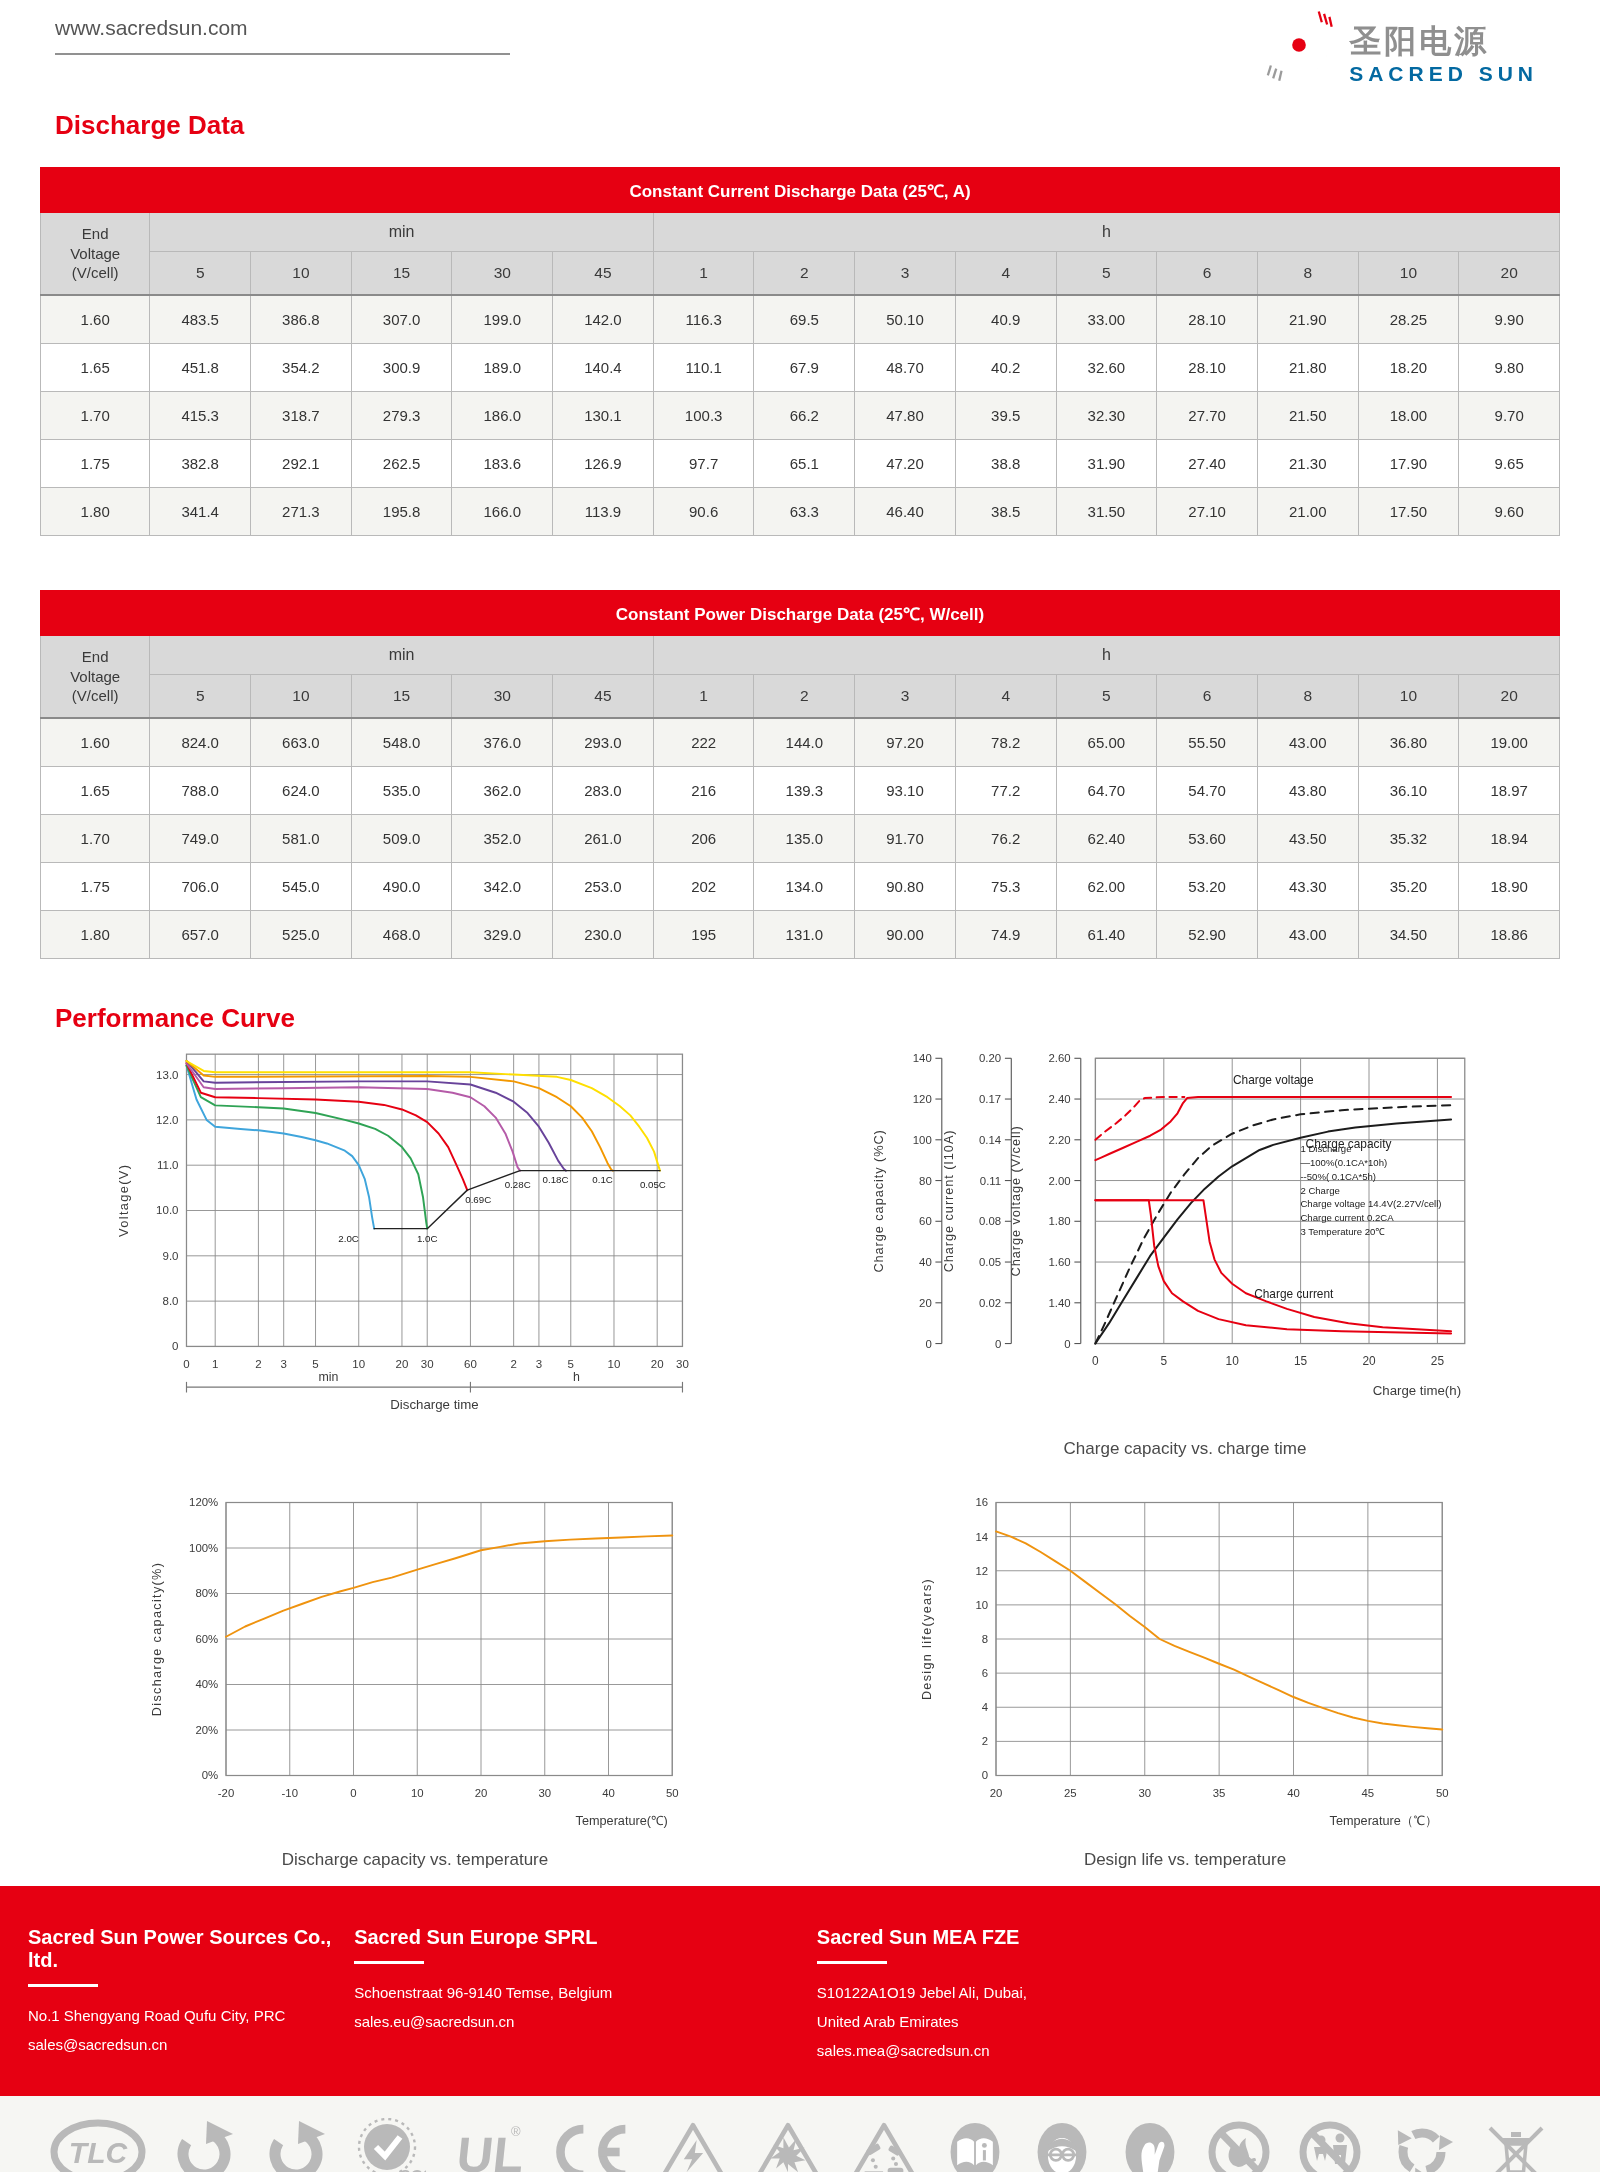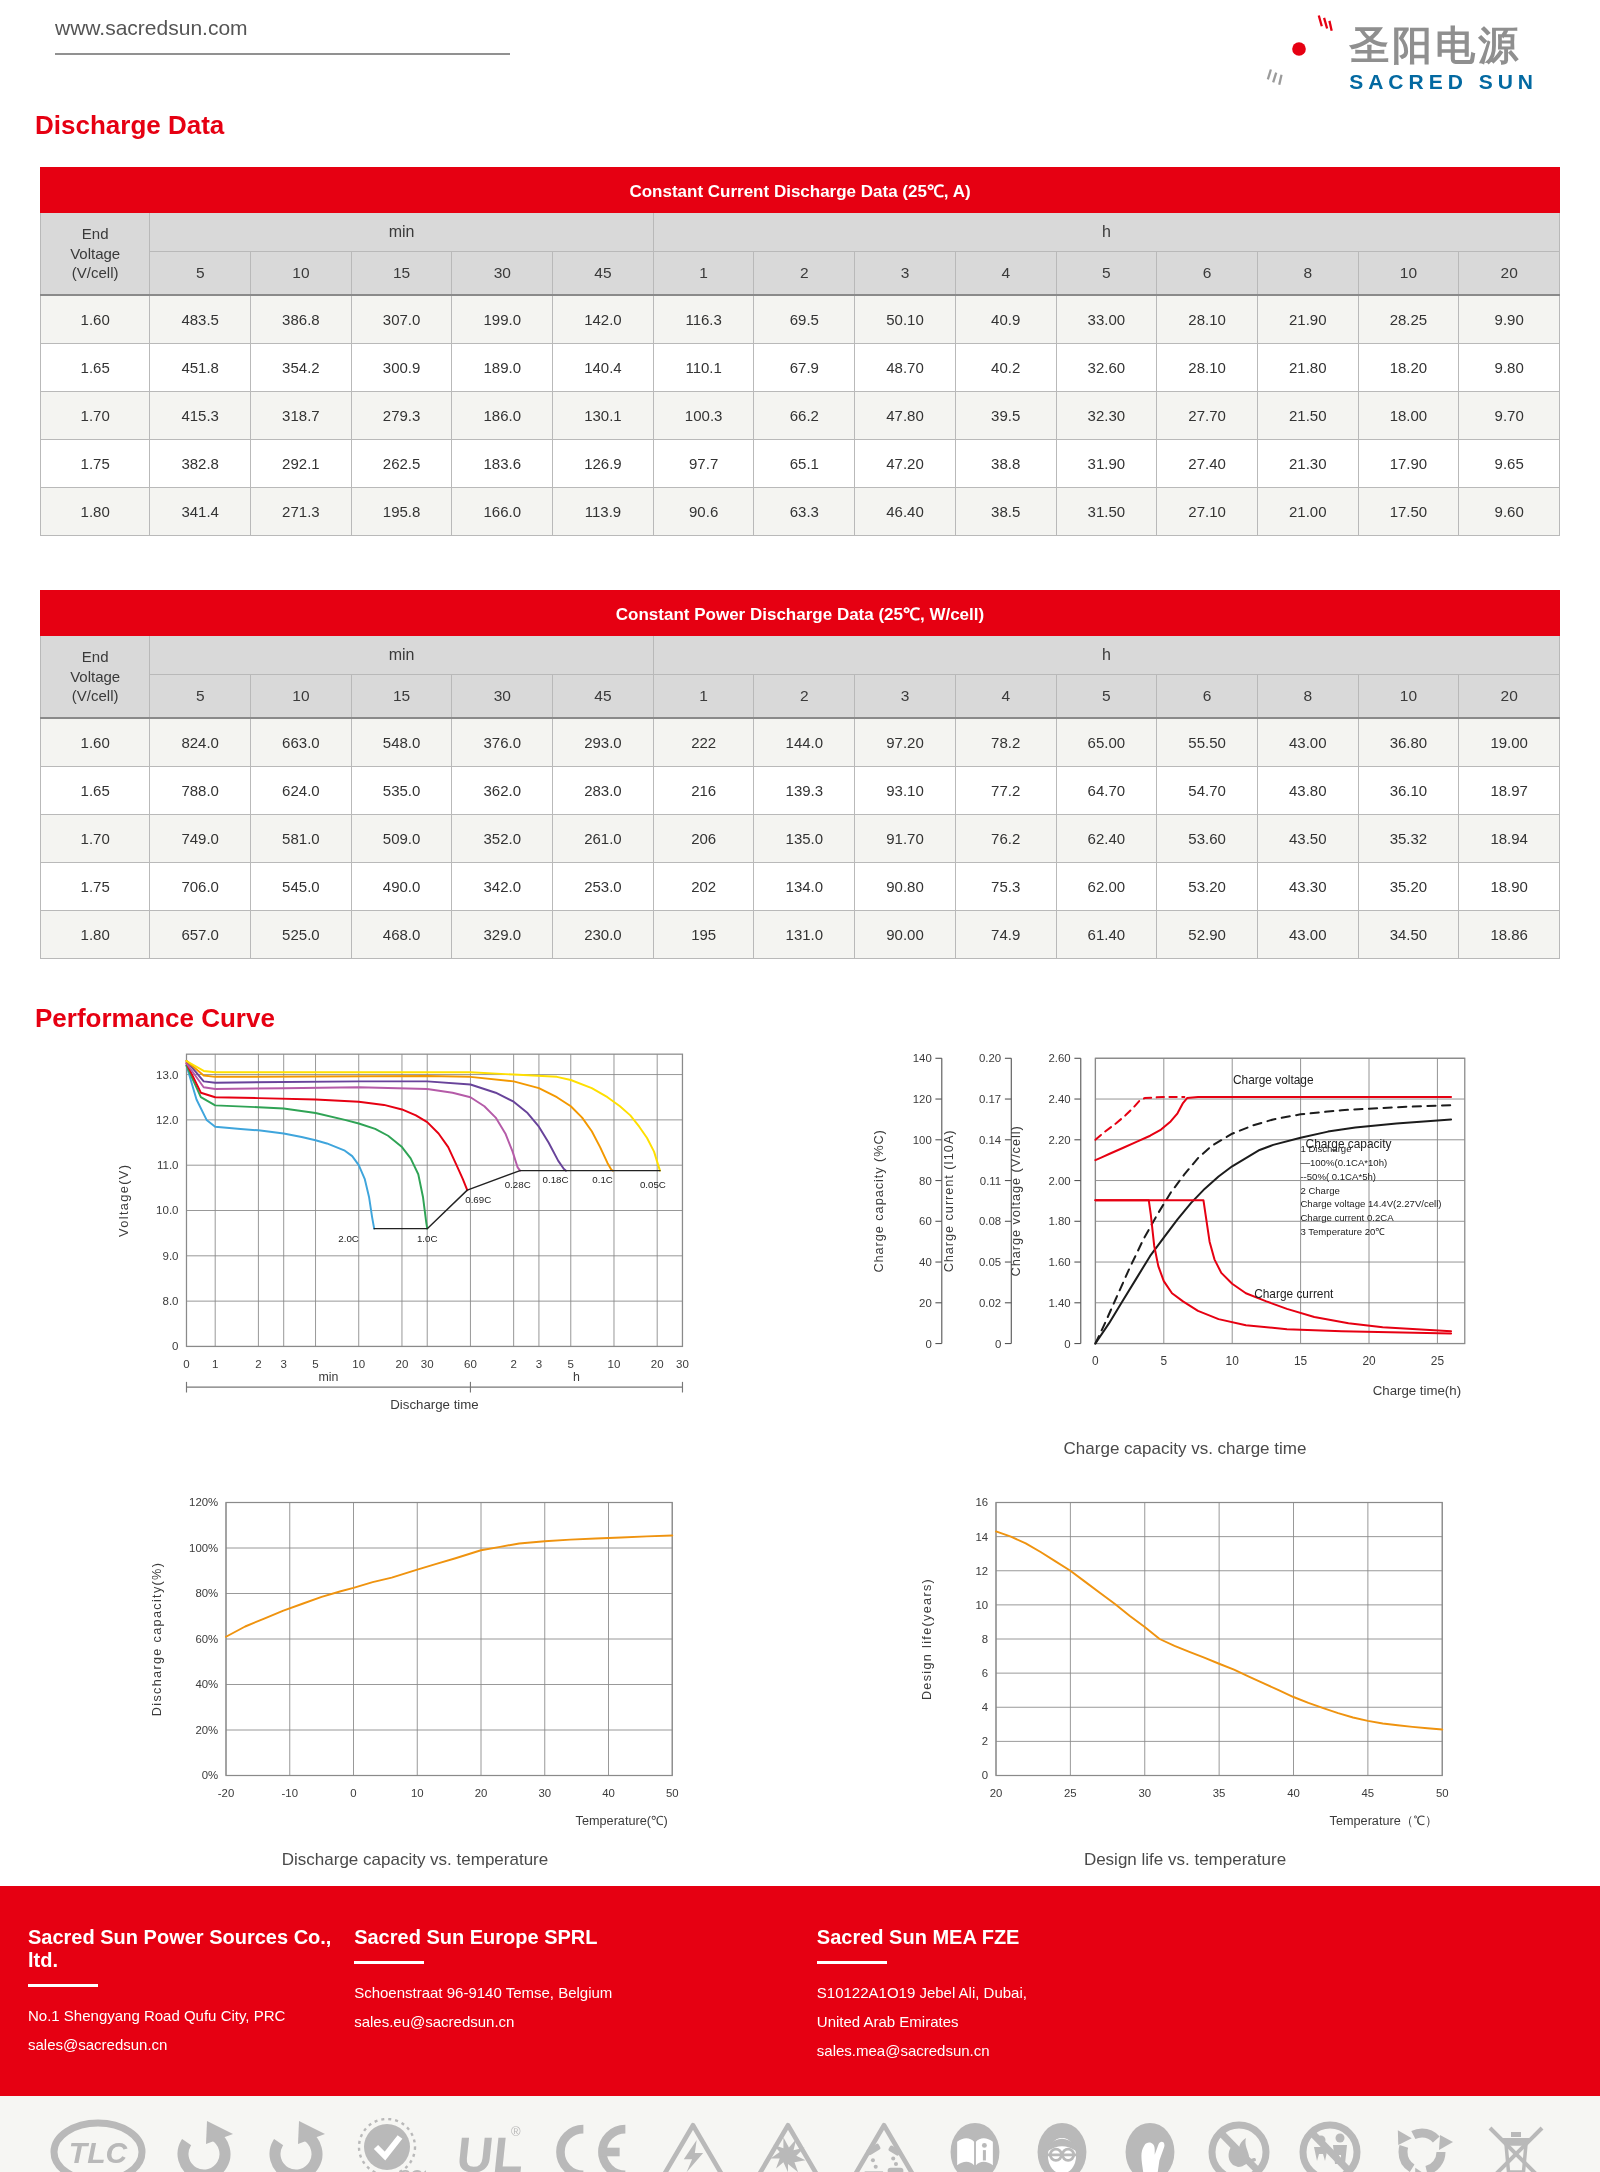"圣阳电源" .logo-cn { font-size: 40px -> 32px }
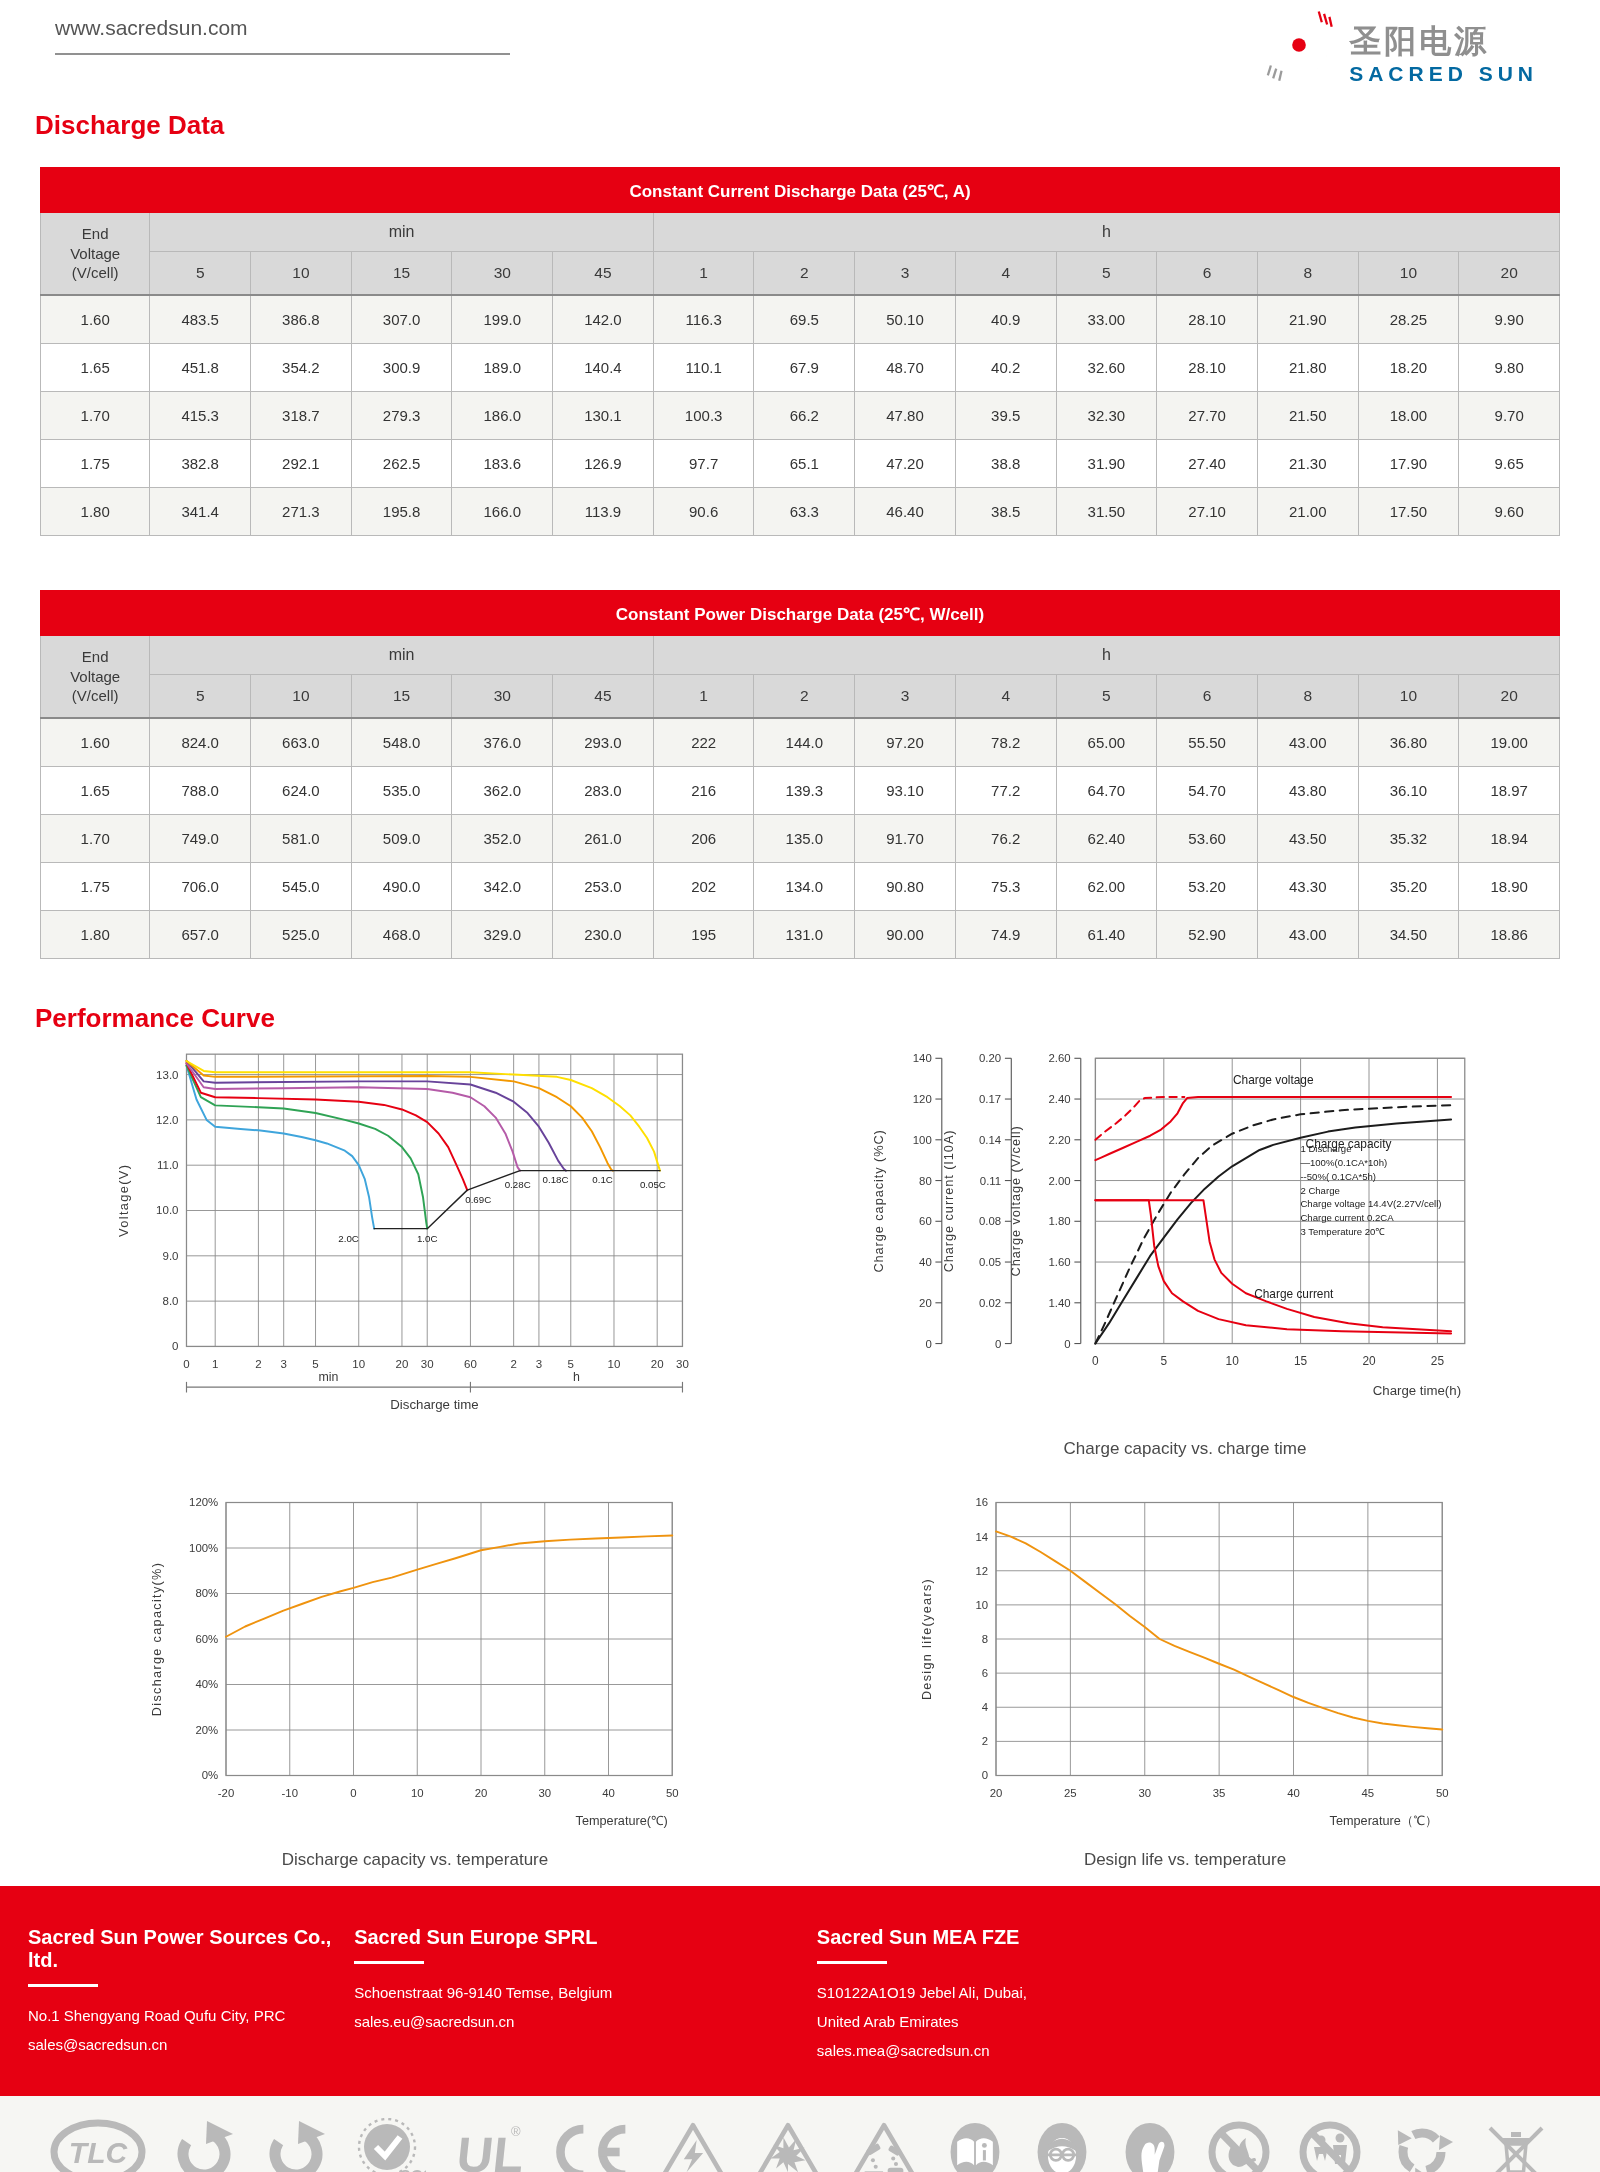"Discharge Data" h2.section { margin: 24px 0 0 35px -> 24px 0 0 55px }
